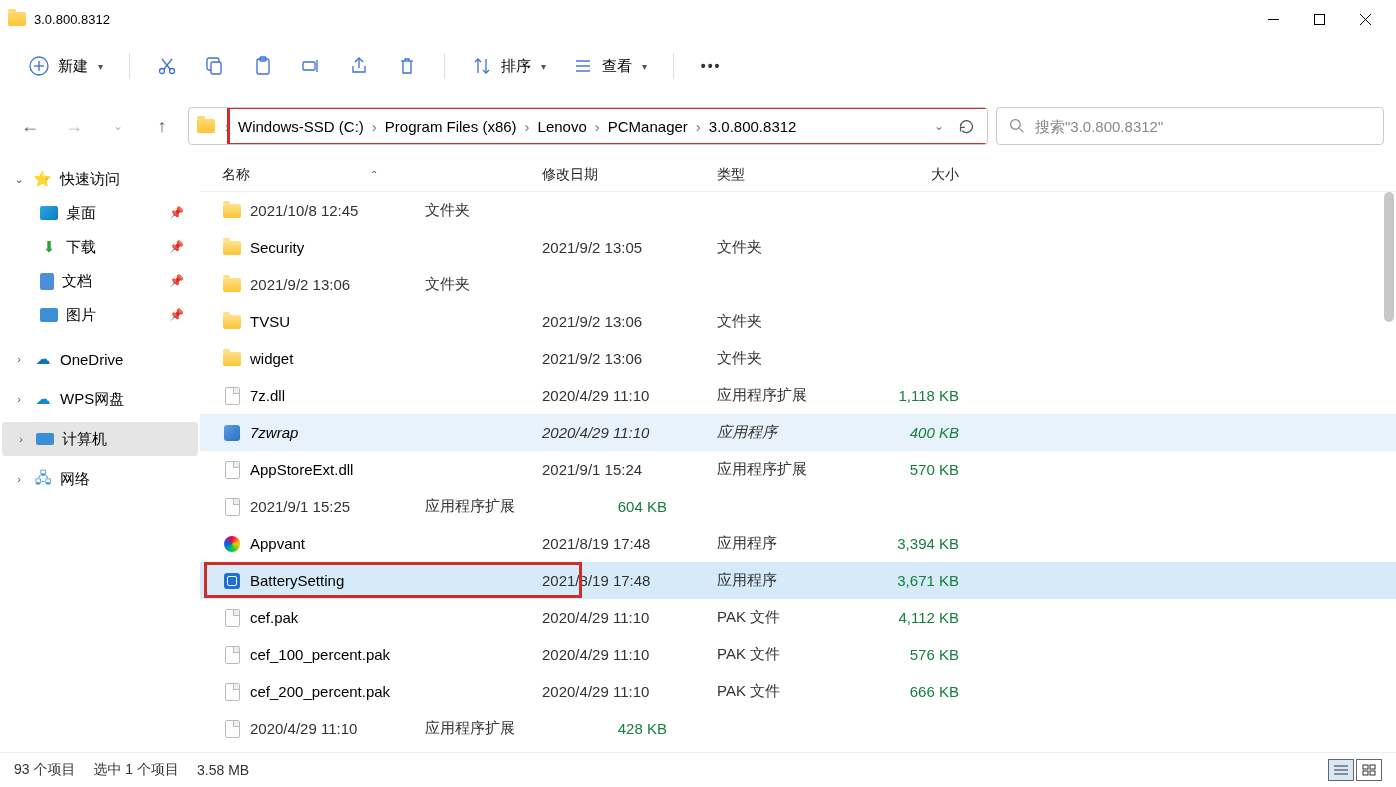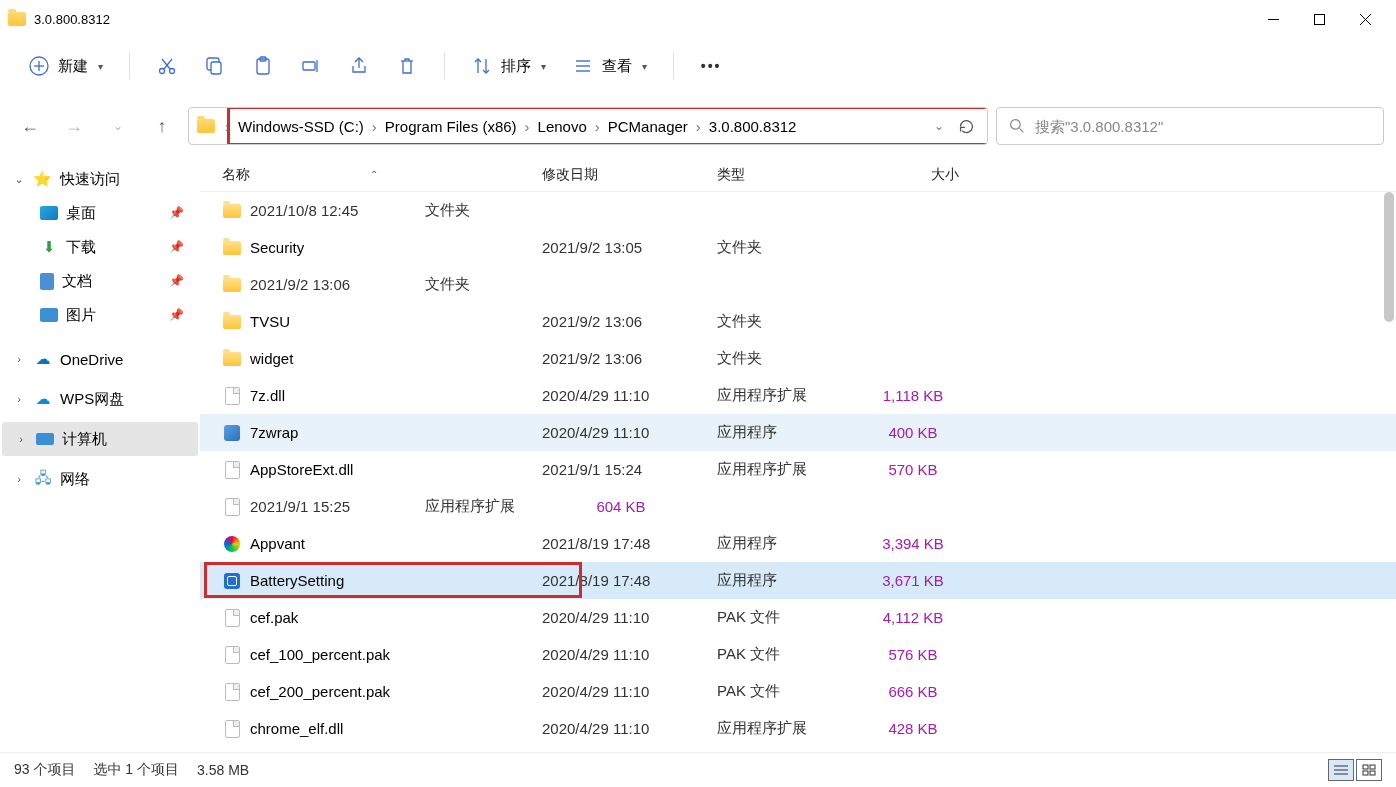"1,118 KB" .row .fsize { color: #a21caf -> #15803d; text-align: center -> right }
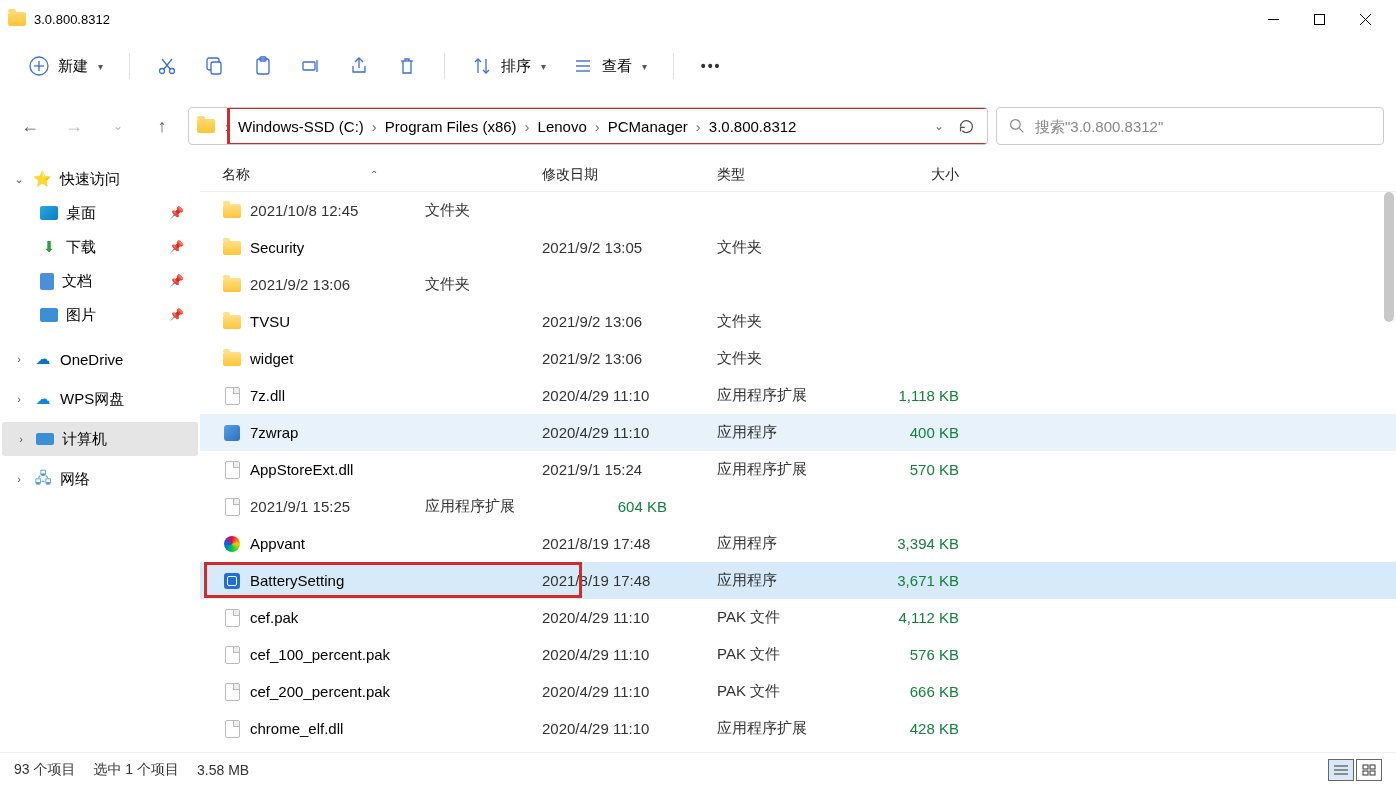"7zwrap" .row.related { font-style: none -> italic }
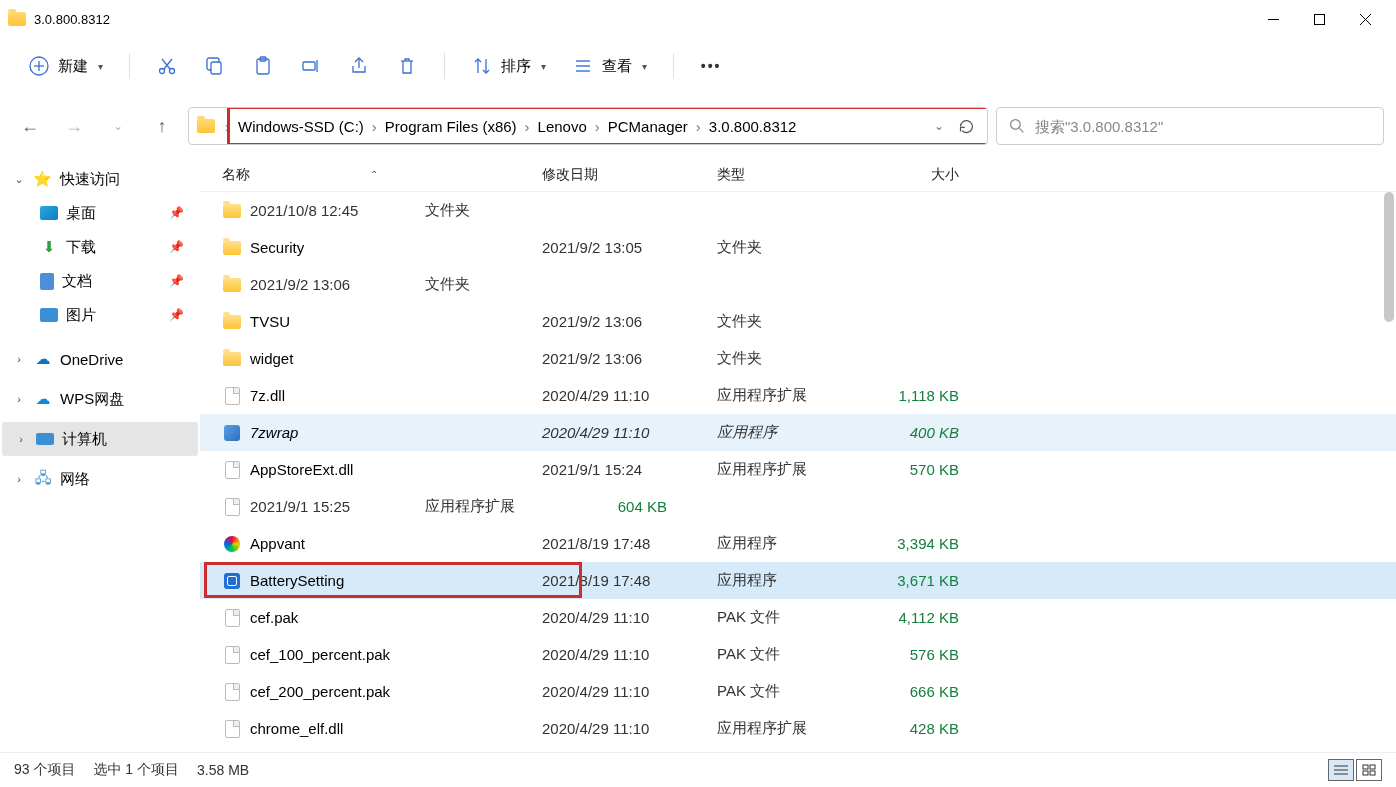"chrome_elf.dll" span.fname { html: <span>chrome_elf.dll</span> -> none }
